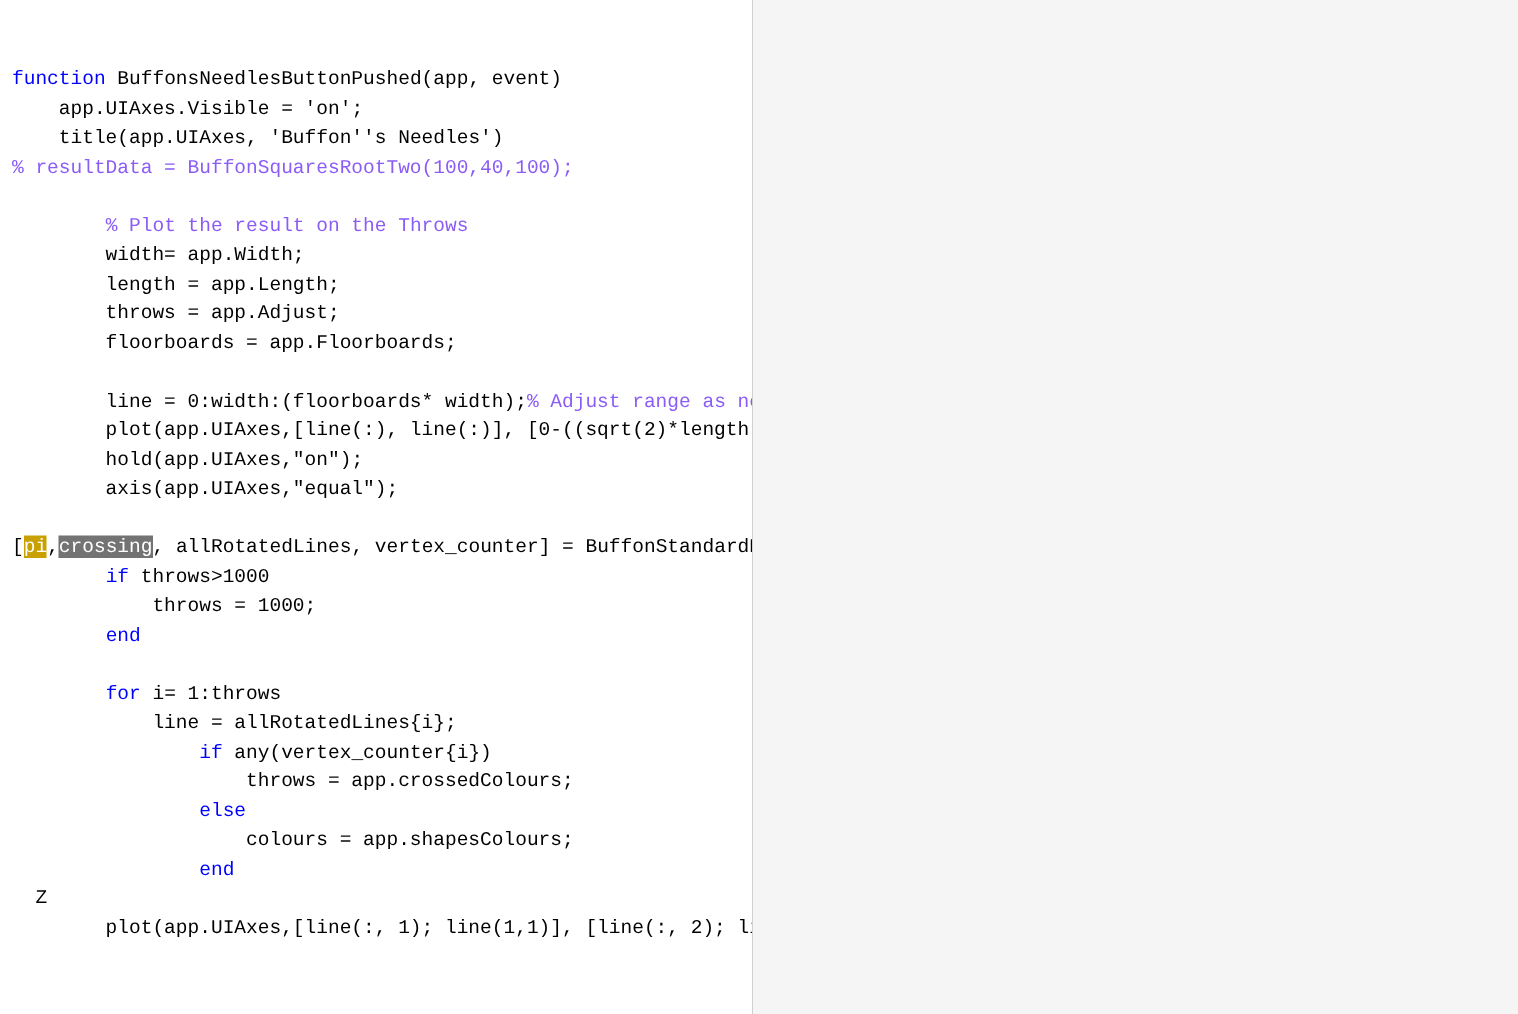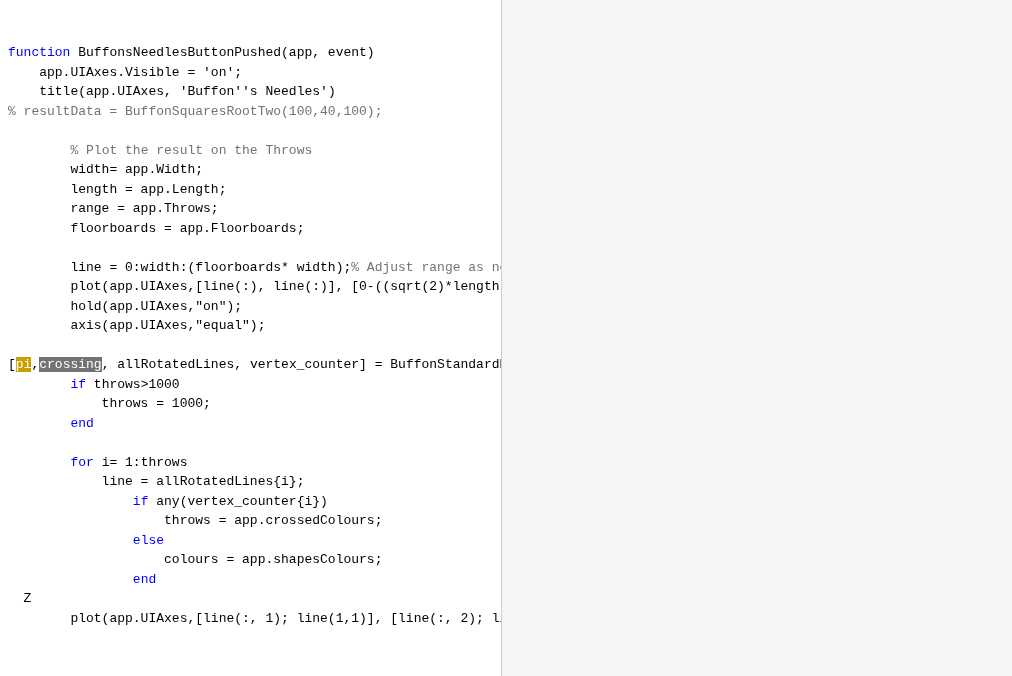"% resultData =" .cmt { color: #737373 -> #8b5cf6 }
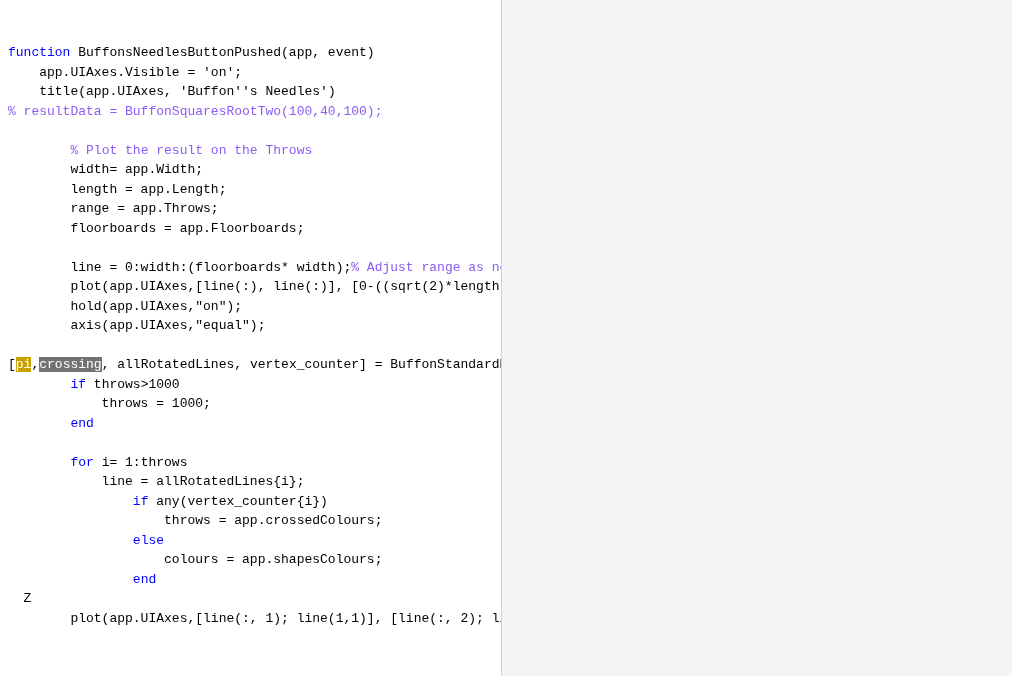"range = app.Throws;" span.line-text { text: range = app.Throws -> throws = app.Adjust }
